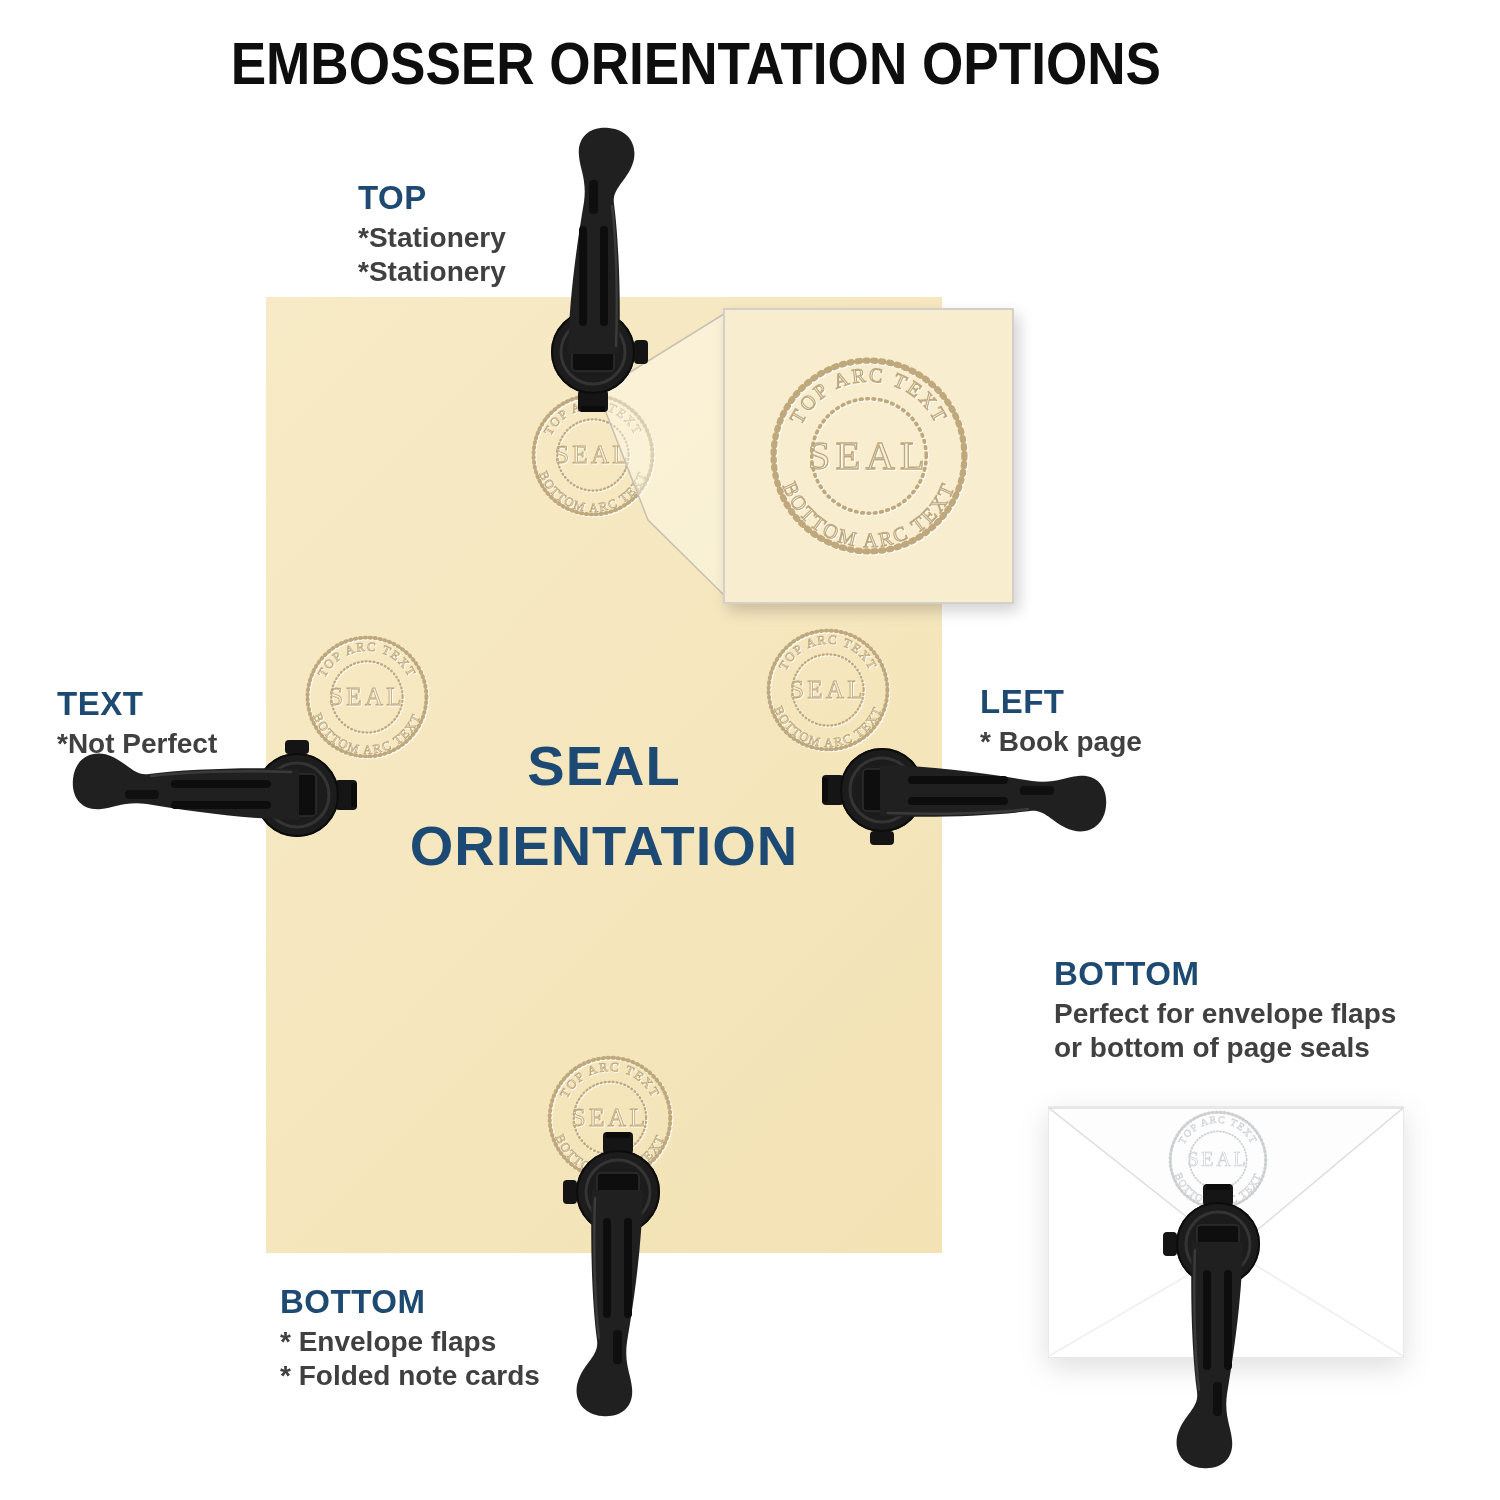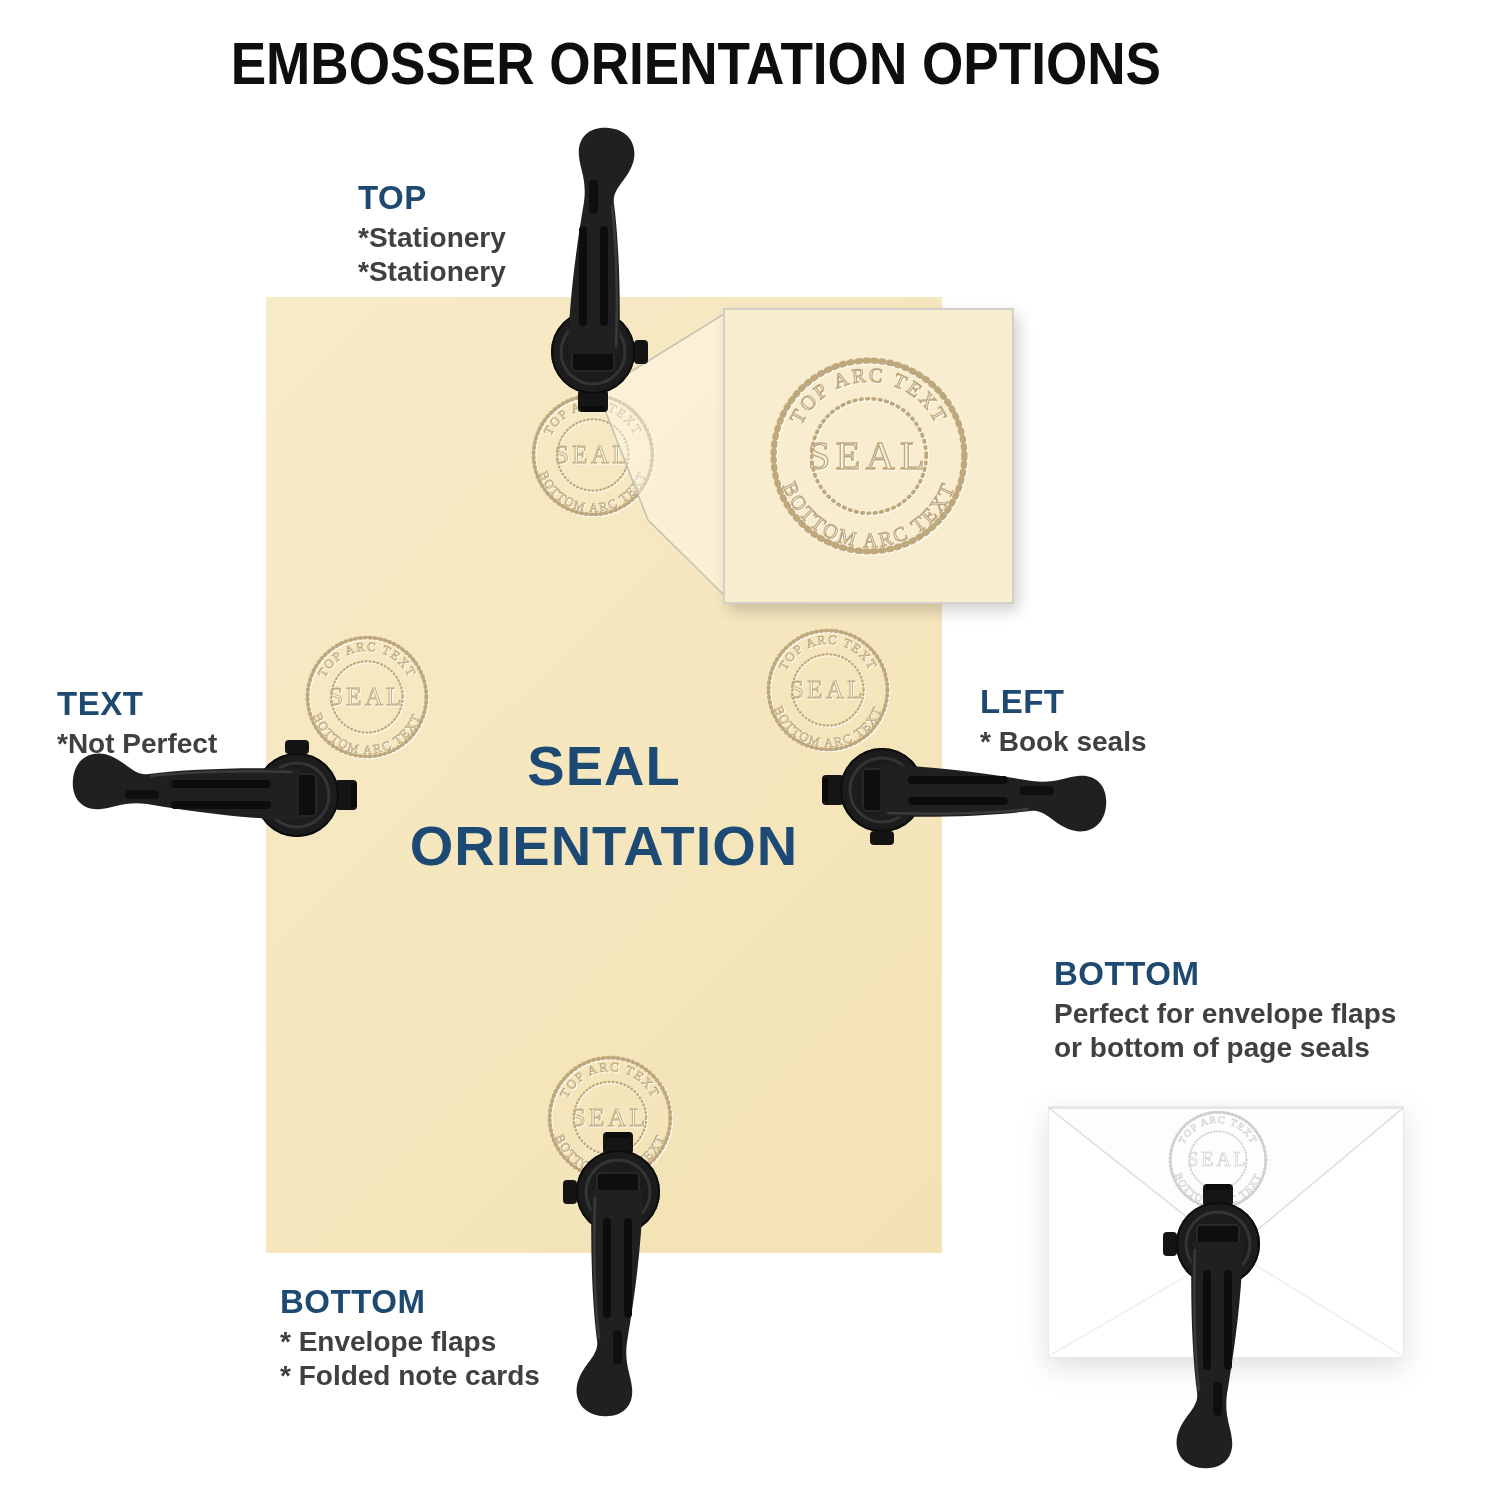"* Book seals" div.lbl-line { text: seals -> page }
